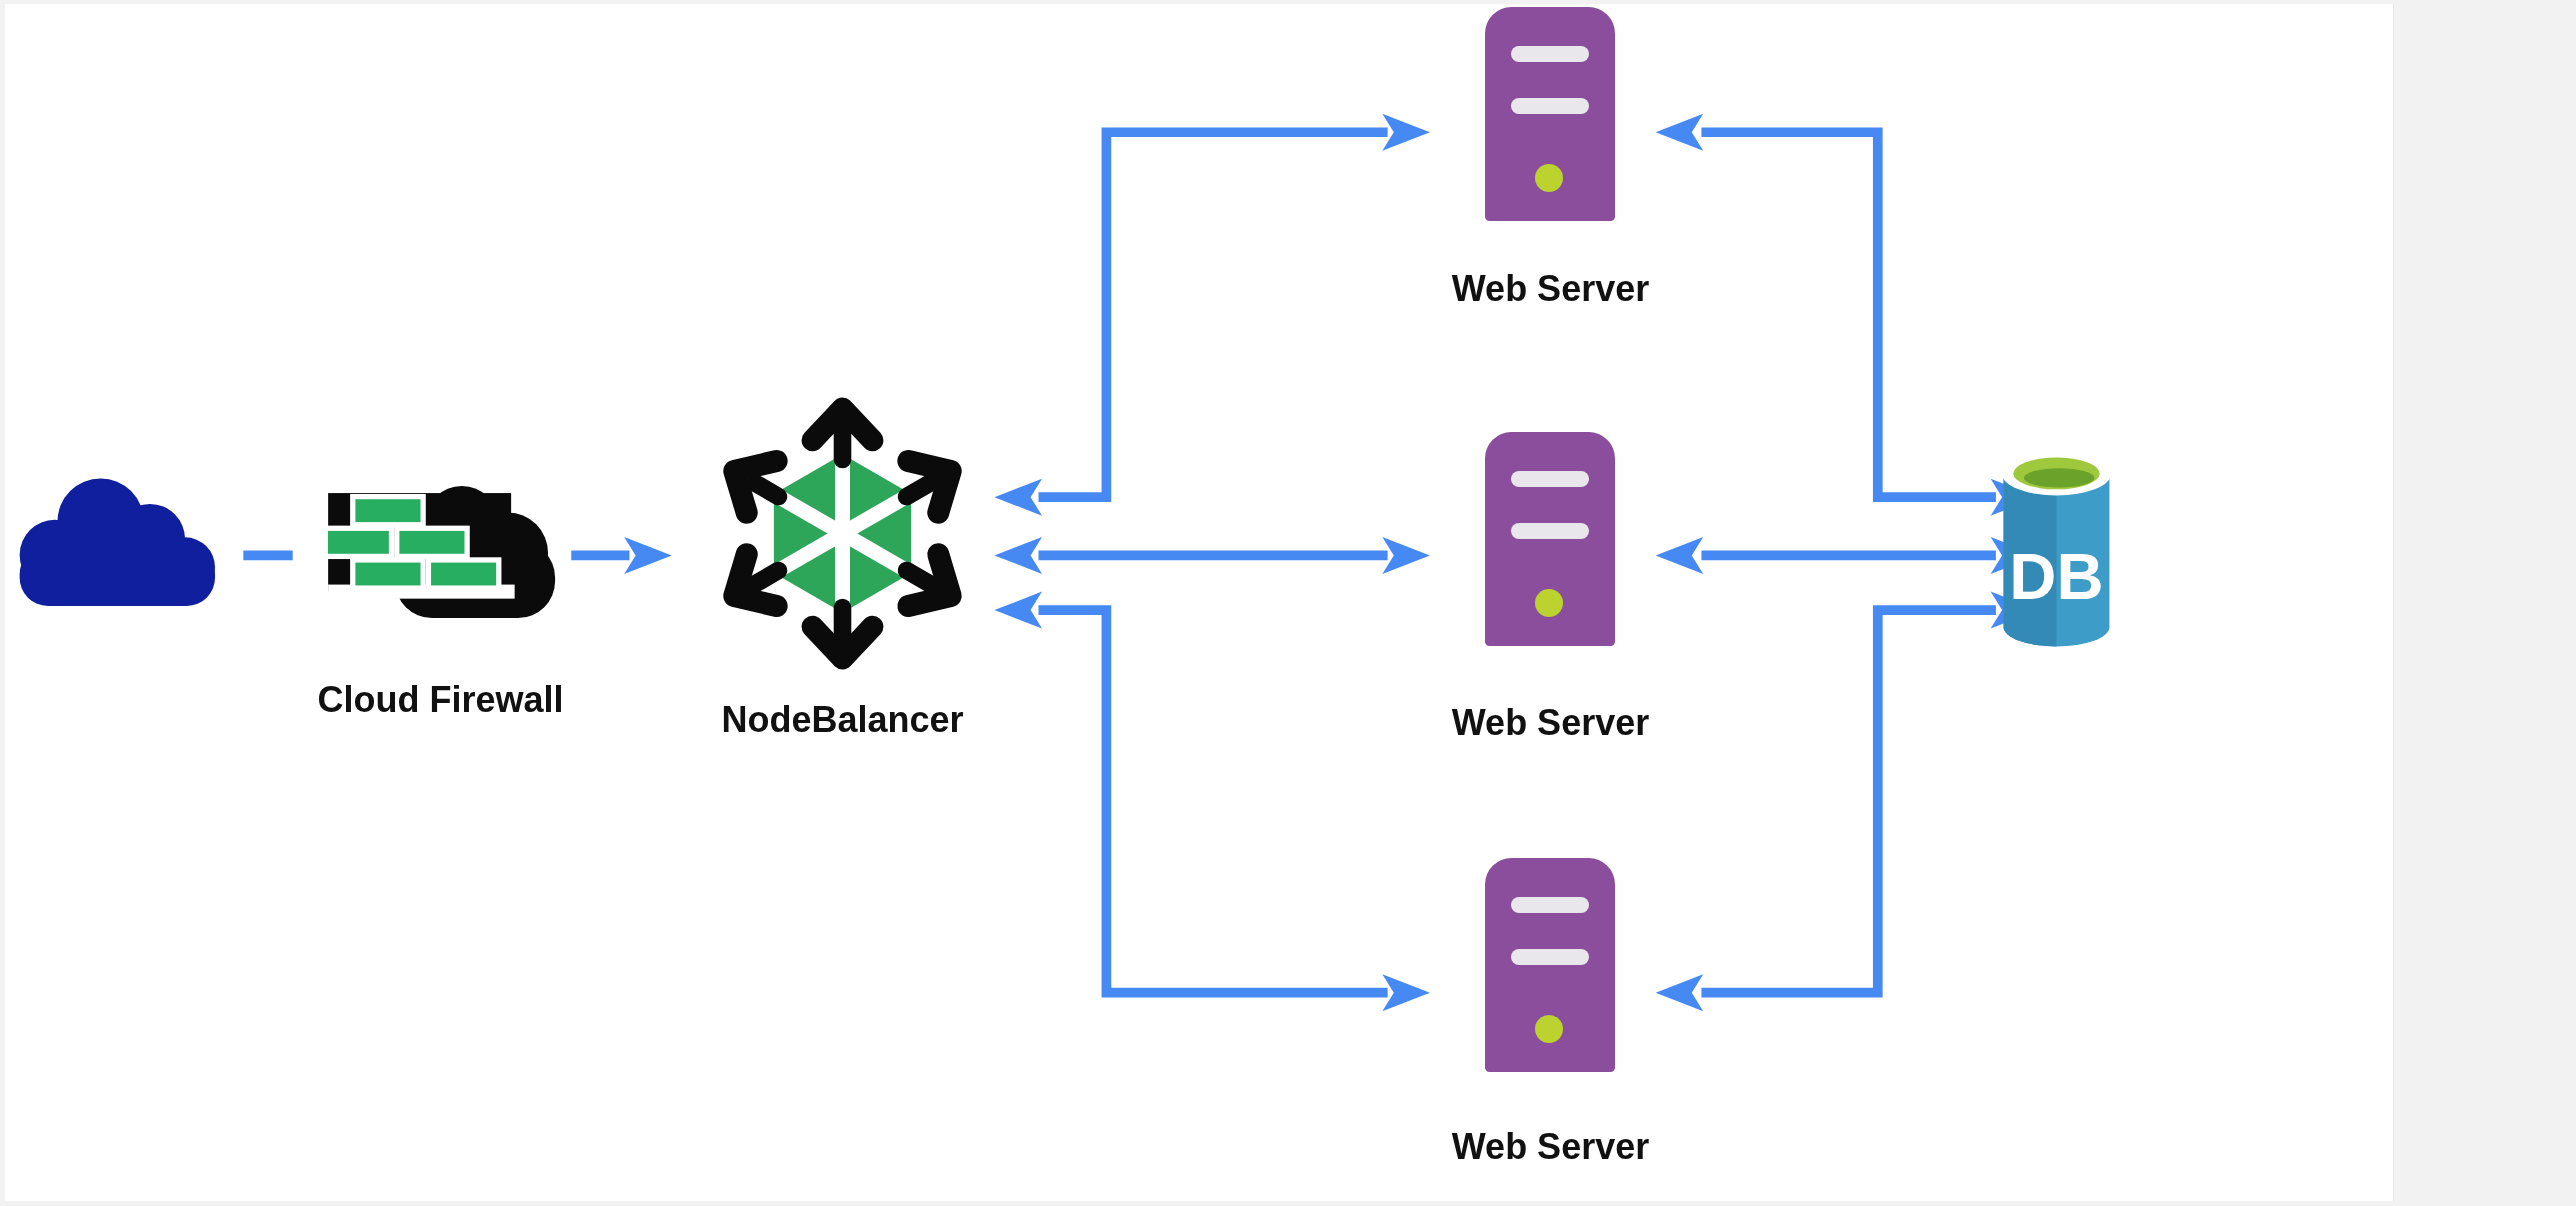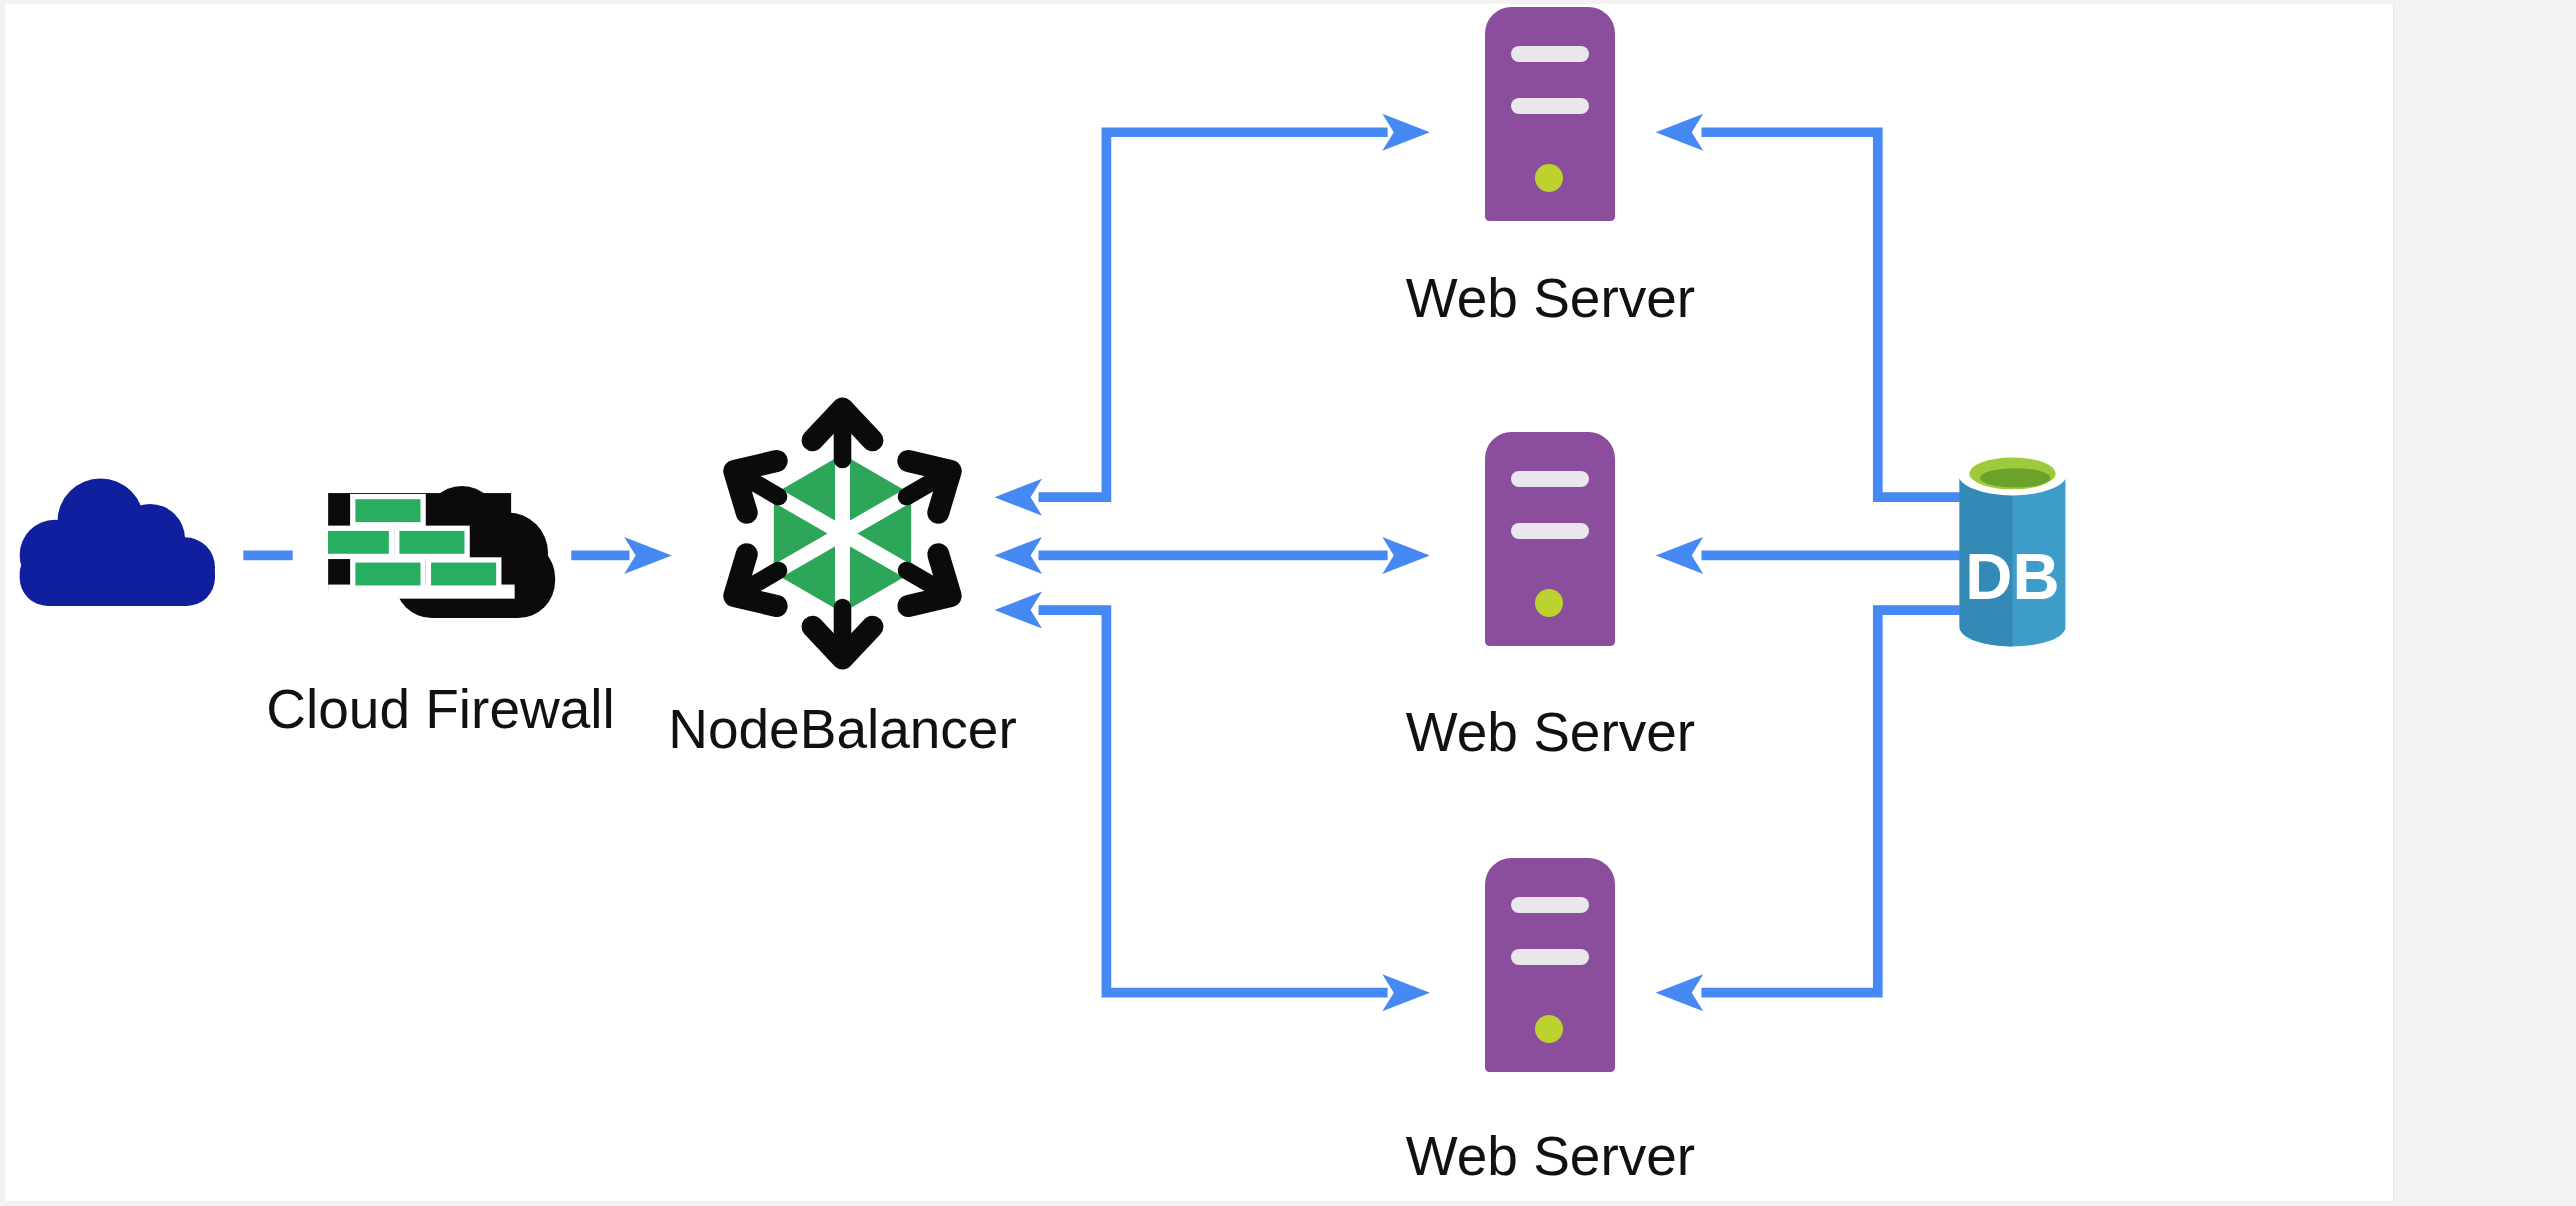"Web Server" .node-label { font-size: 55px -> 36px; font-weight: none -> bold }
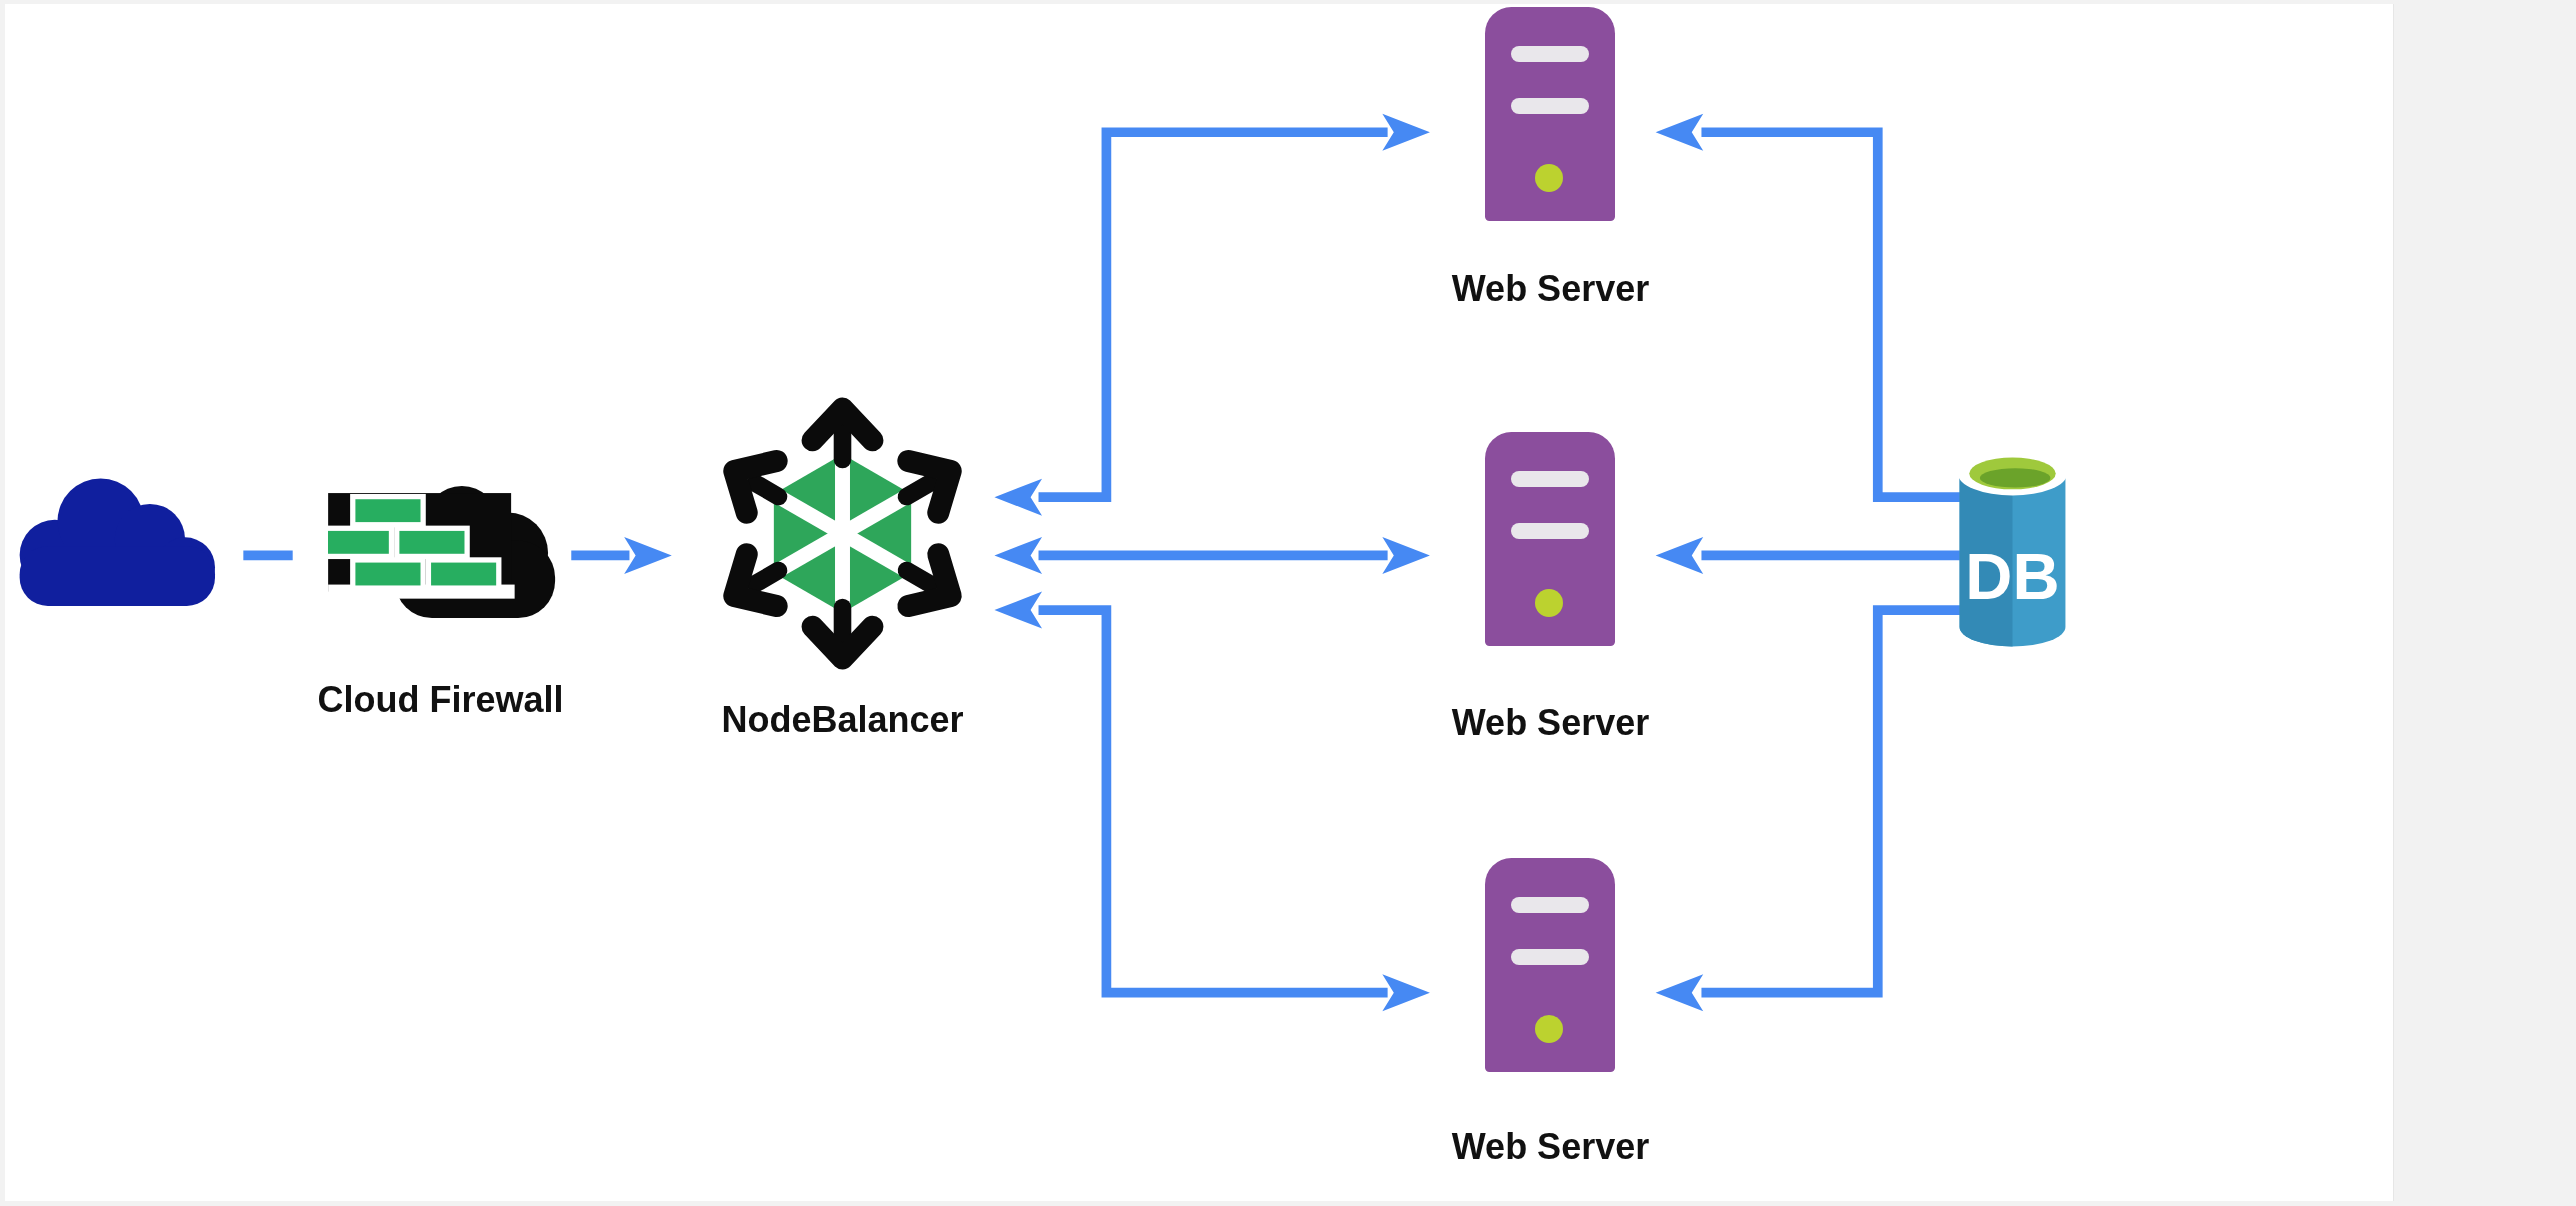"DB" div.abs { left: 1956px -> 2000px }
